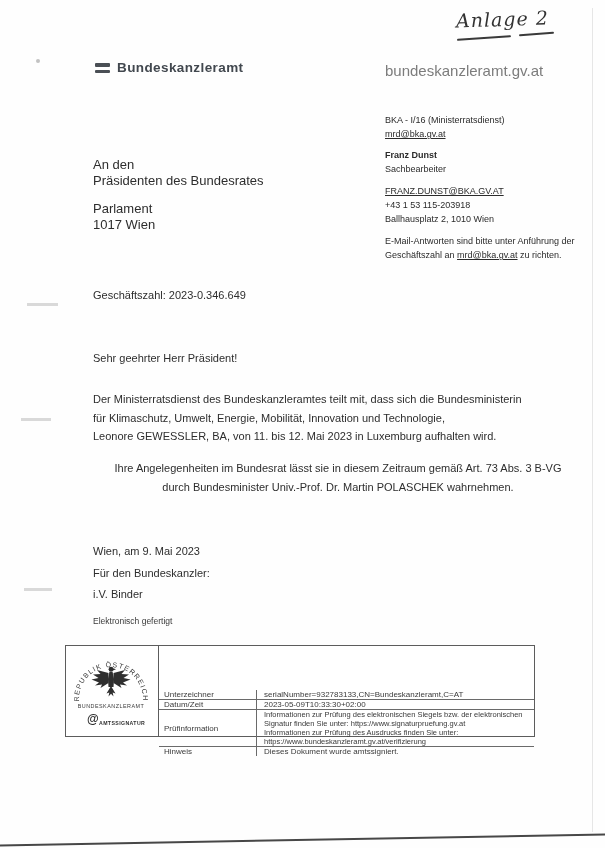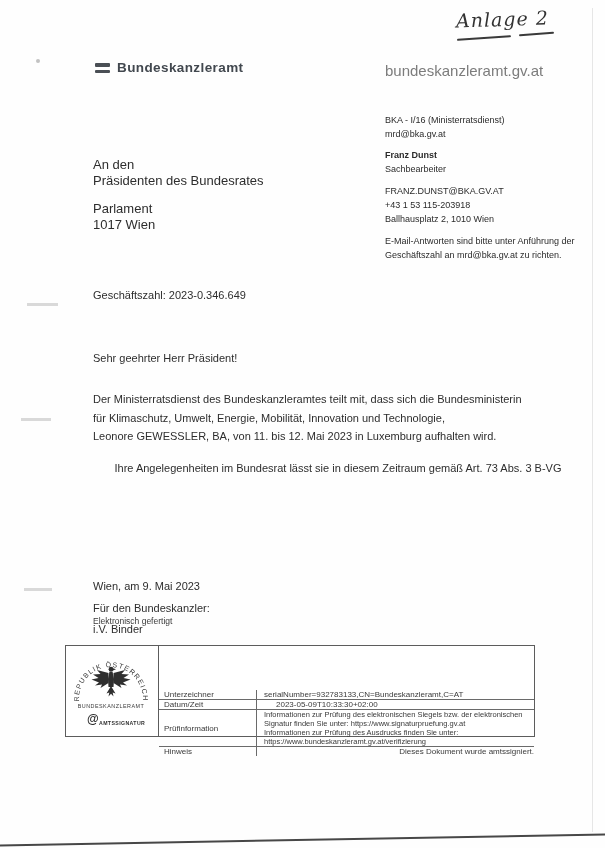"mrd@bka.gv.at" .u { text-decoration: none -> underline }
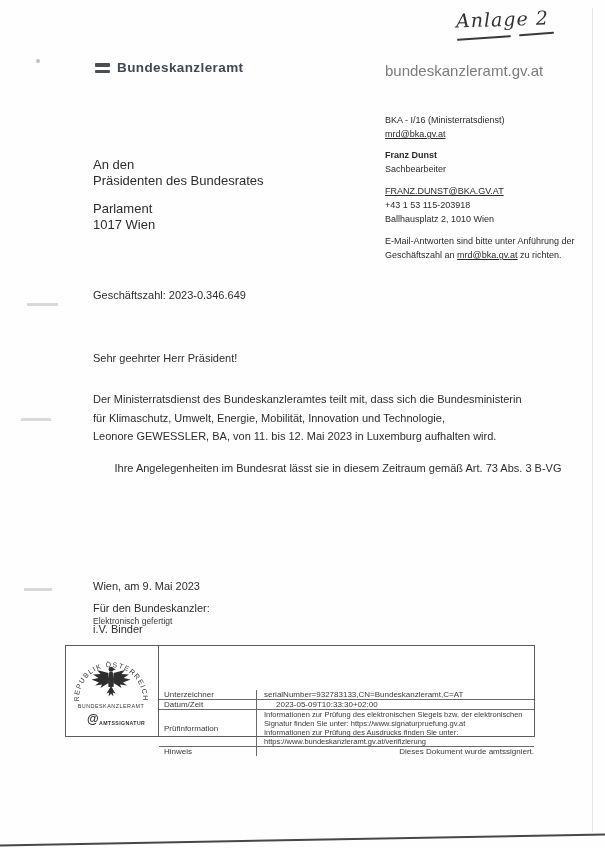"durch Bundesminister Univ.-Prof. Dr." div { html: none -> <div>durch Bundesminister Univ.-Prof. Dr. Martin POLASCHEK wahrnehmen.</div> }
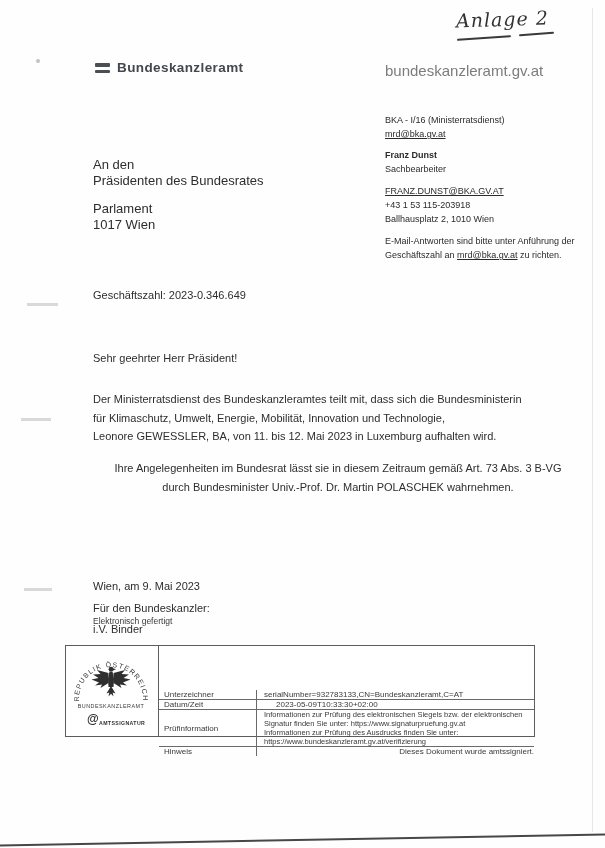"Wien, am 9. Mai 2023" .closing { margin-top: 35px -> none }
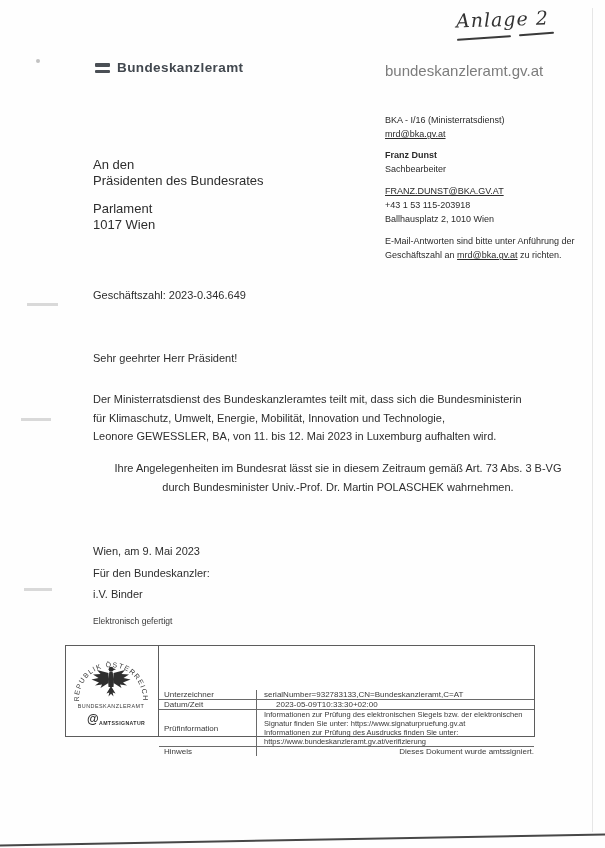"Datum/Zeit" .r2 { gap: 12px -> none }
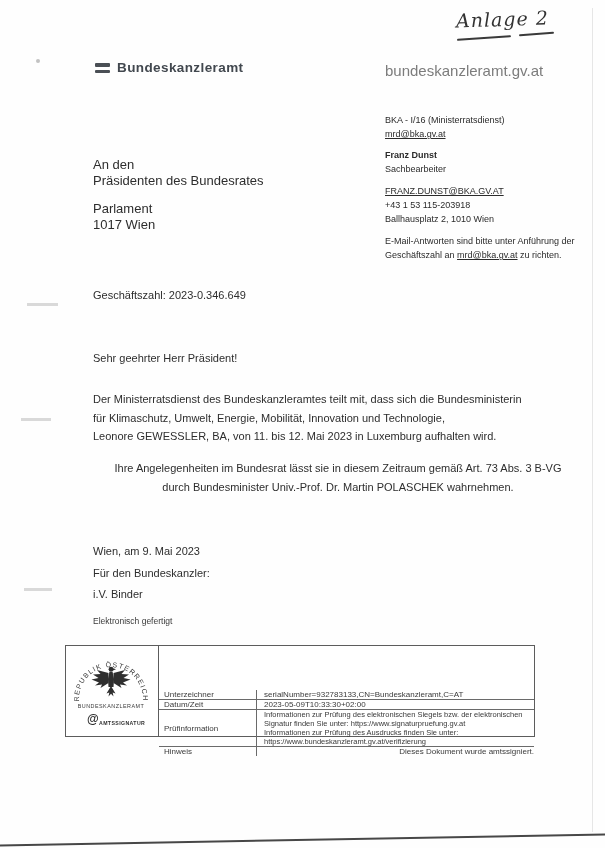"Hinweis" .r4 { text-align: right -> none }
